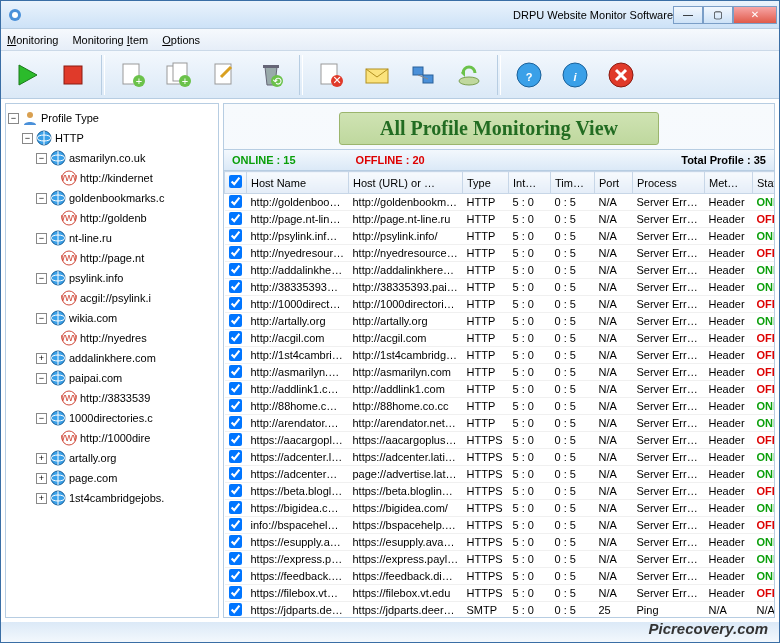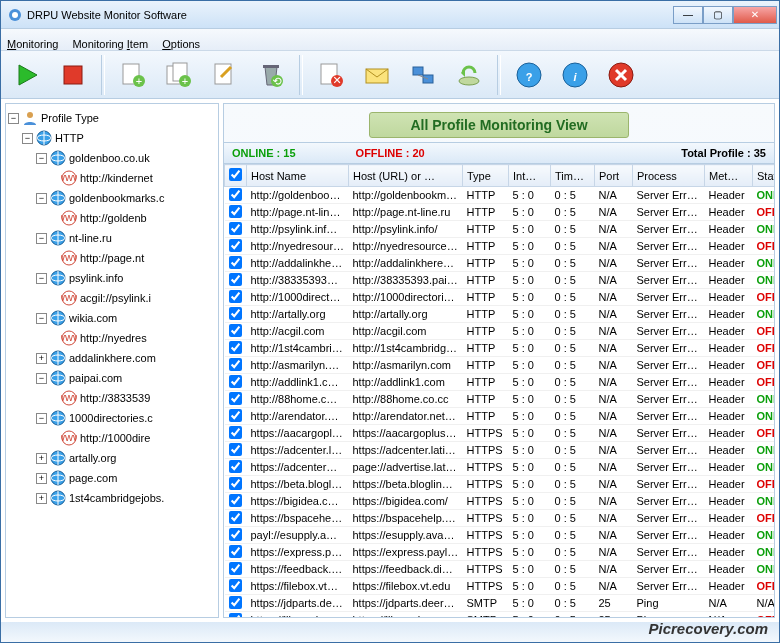"DRPU Website Monitor Software" .titlebar { text-align: none -> right }
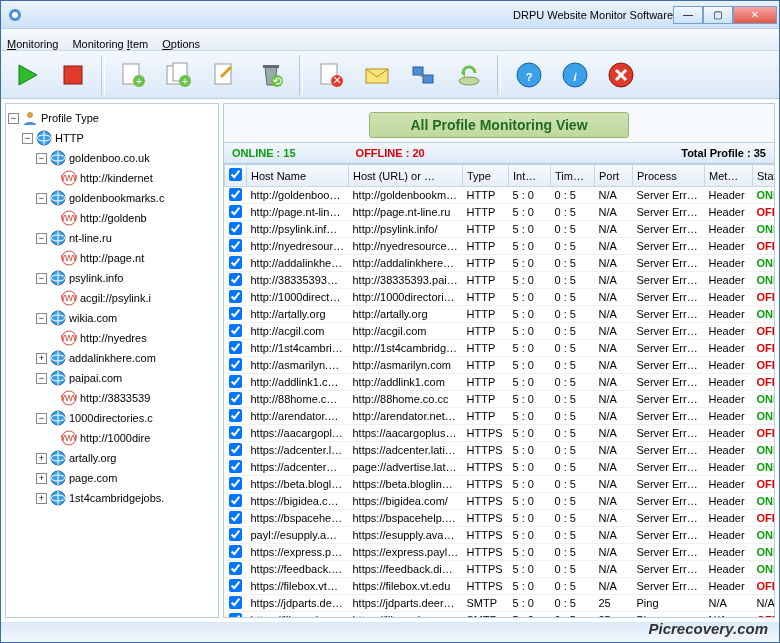"Monitoring" .menubar { align-items: flex-end -> center }
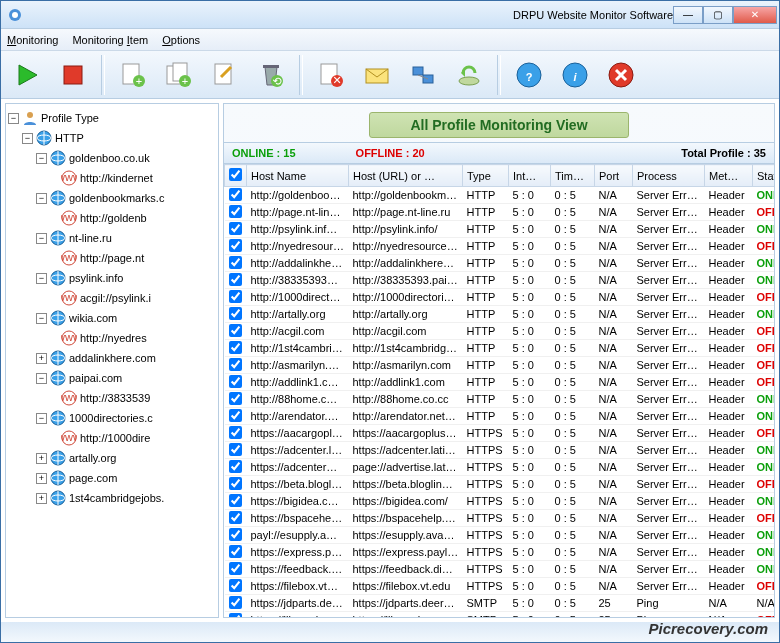"All Profile Monitoring View" .view-title { font-family: none -> Liberation Serif, serif; font-size: 14px -> 20px }
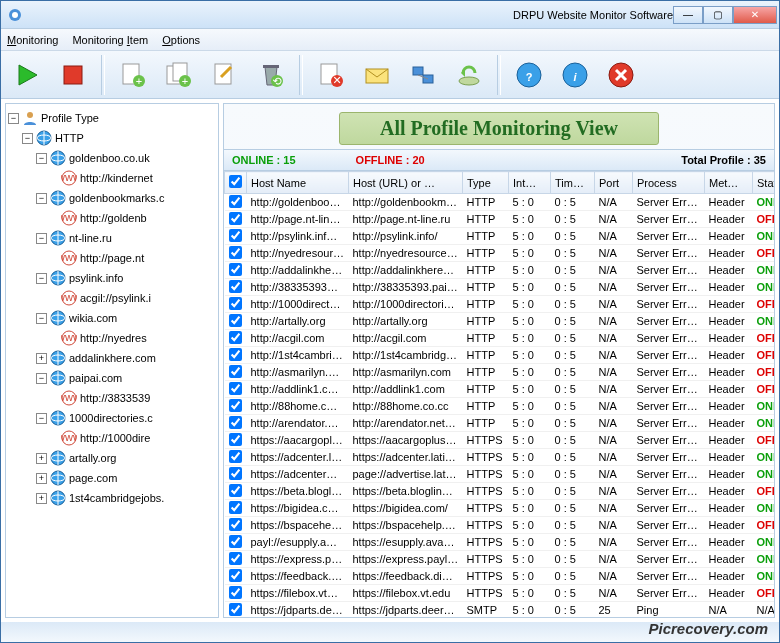"goldenboo.co.uk" span { text: goldenboo.co.uk -> asmarilyn.co.uk }
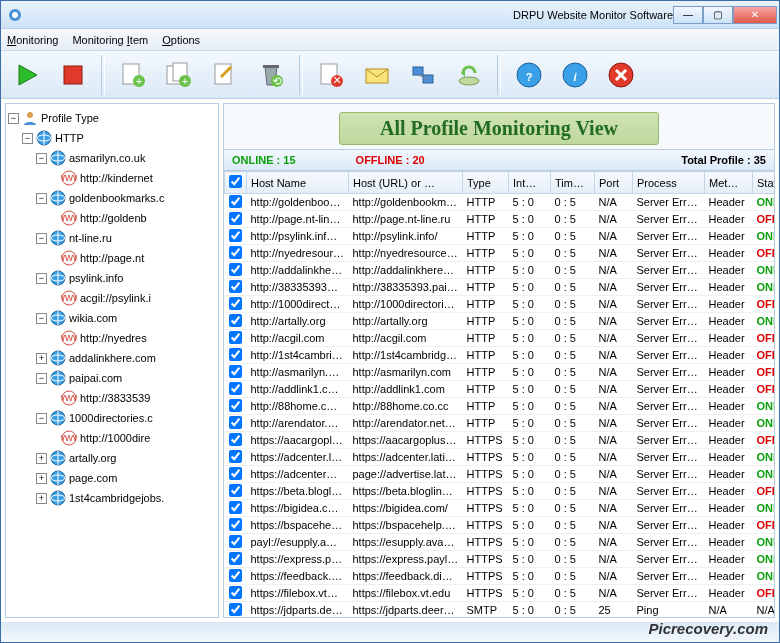"https://bspacehel…" td { text: https://bspacehel -> info://bspacehel }
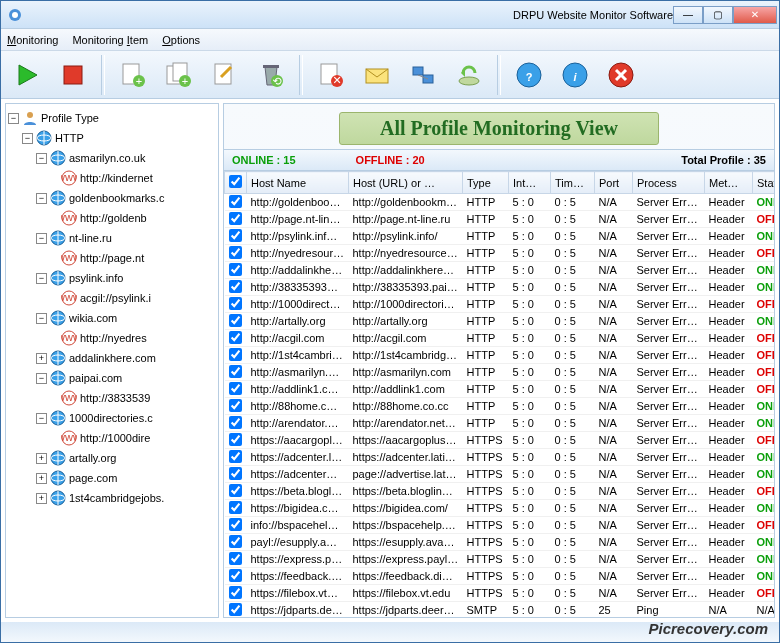"payl://esupply.a…" td { text: payl://esupply.a -> https://esupply.a }
